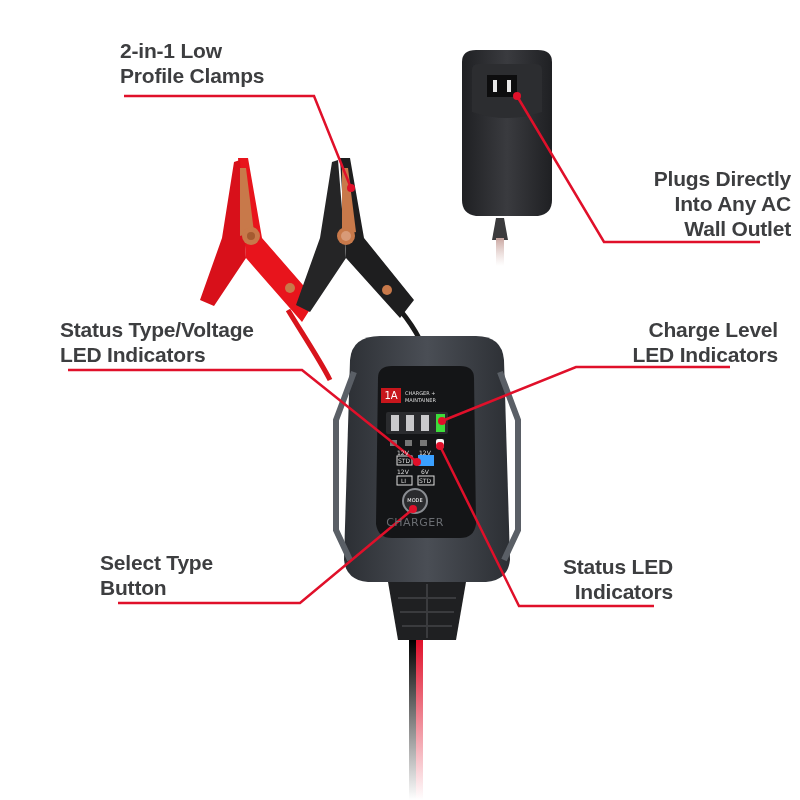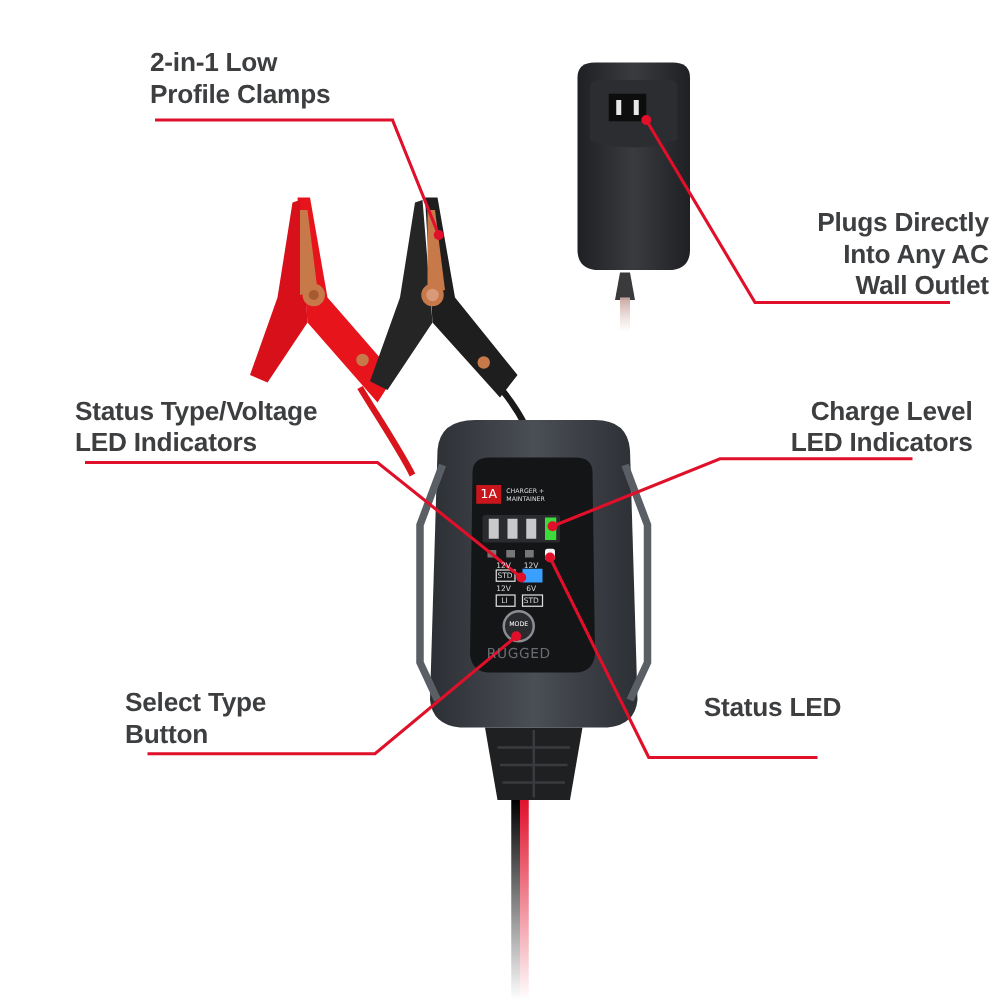"RUGGED" div.panel-text { text: RUGGED -> CHARGER }
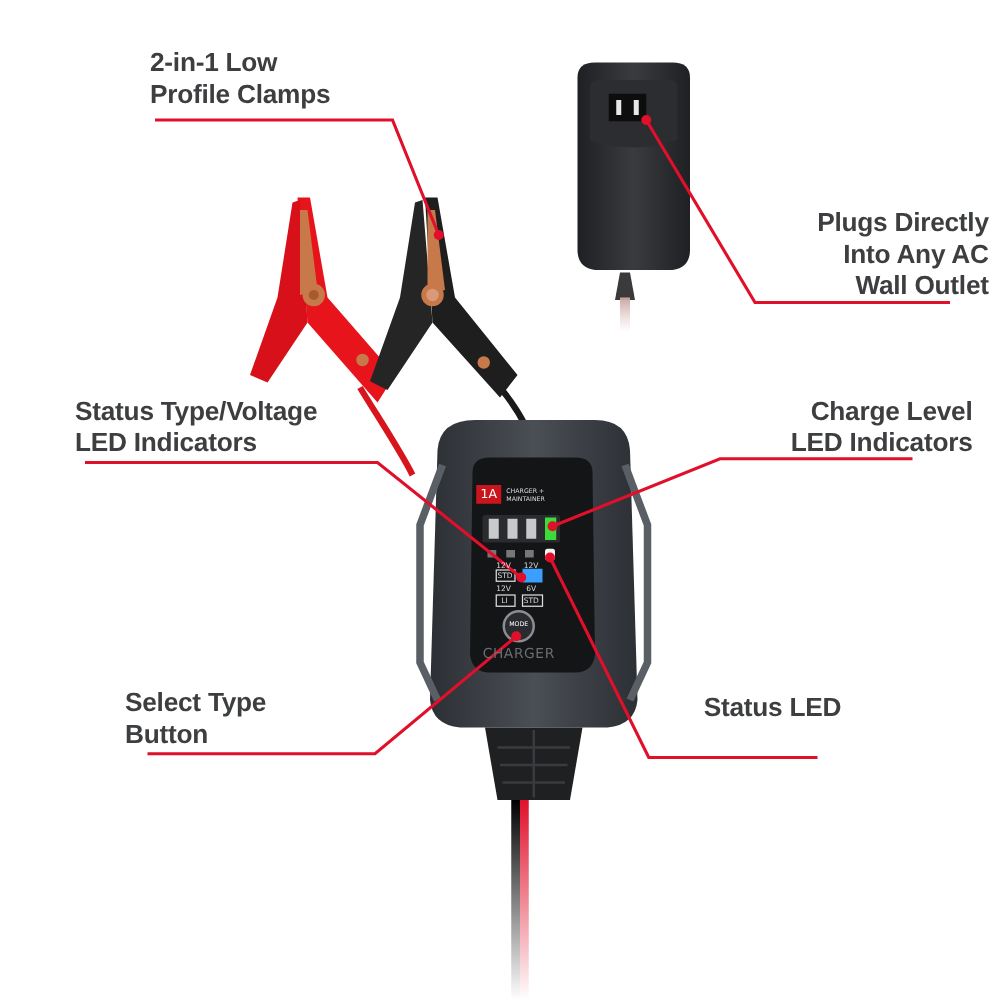"Indicators" span { html: none -> <span>Indicators</span> }
